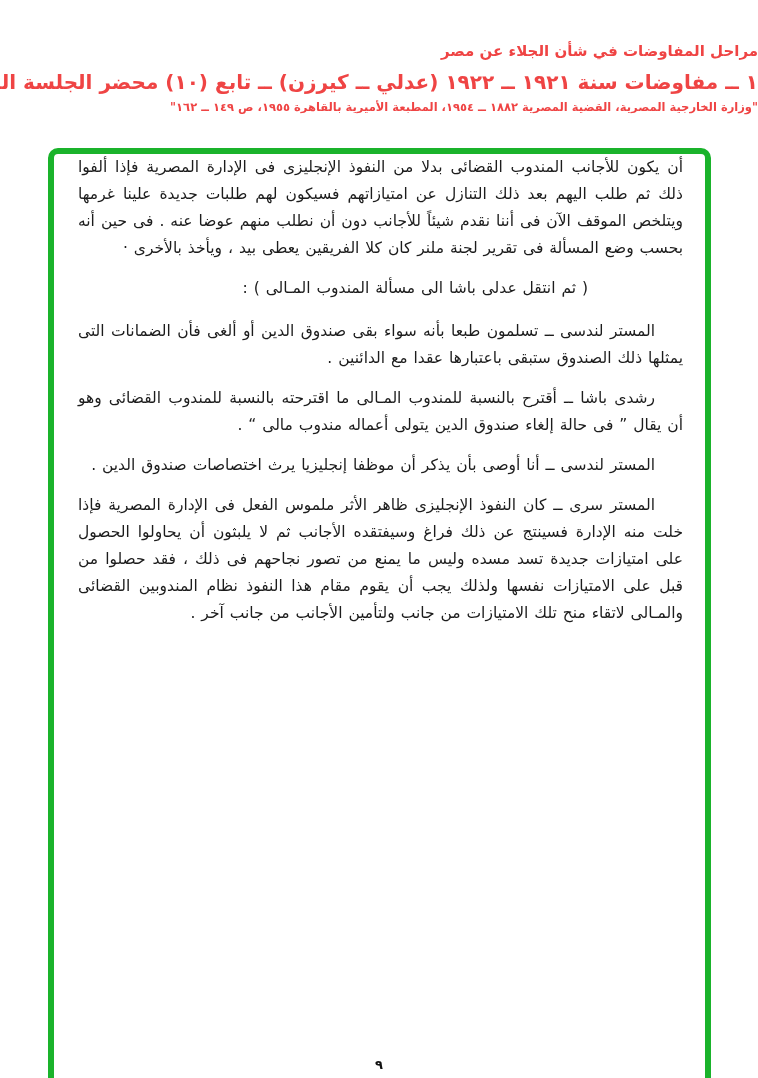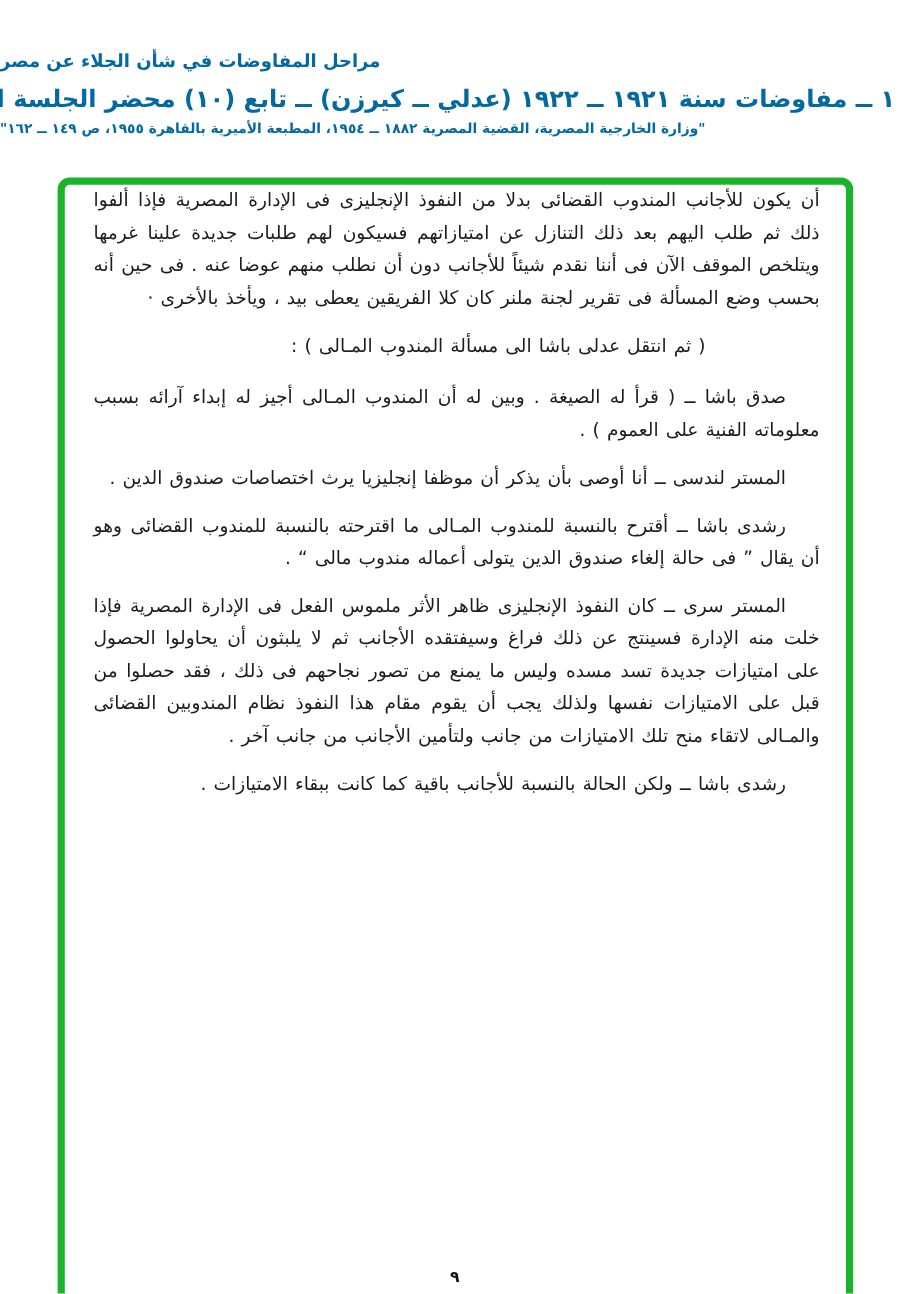"مراحل المفاوضات في شأن الجلاء" .hdr { color: #0369a1 -> #ef4444; right: 12px -> 0; text-align: left -> right }
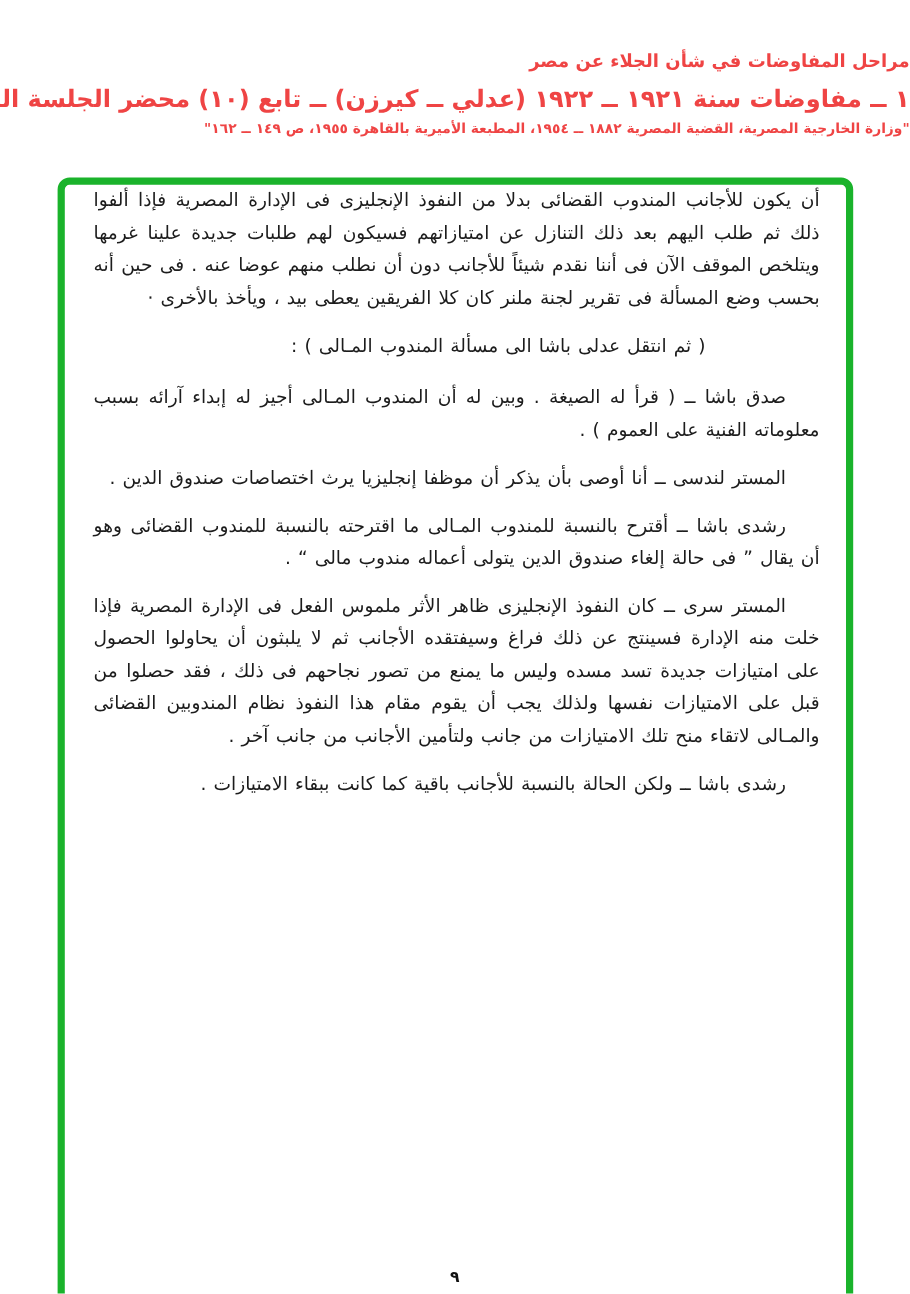"المستر لندسى ــ تسلمون طبعا" p.para { html: none -> <p>المستر لندسى ــ تسلمون طبعا بأنه سواء بقى صندوق الدين أو ألغى فأن الضمانات التى يمثلها ذلك الصندوق ستبقى باعتبارها عقدا مع الدائنين .</p> }
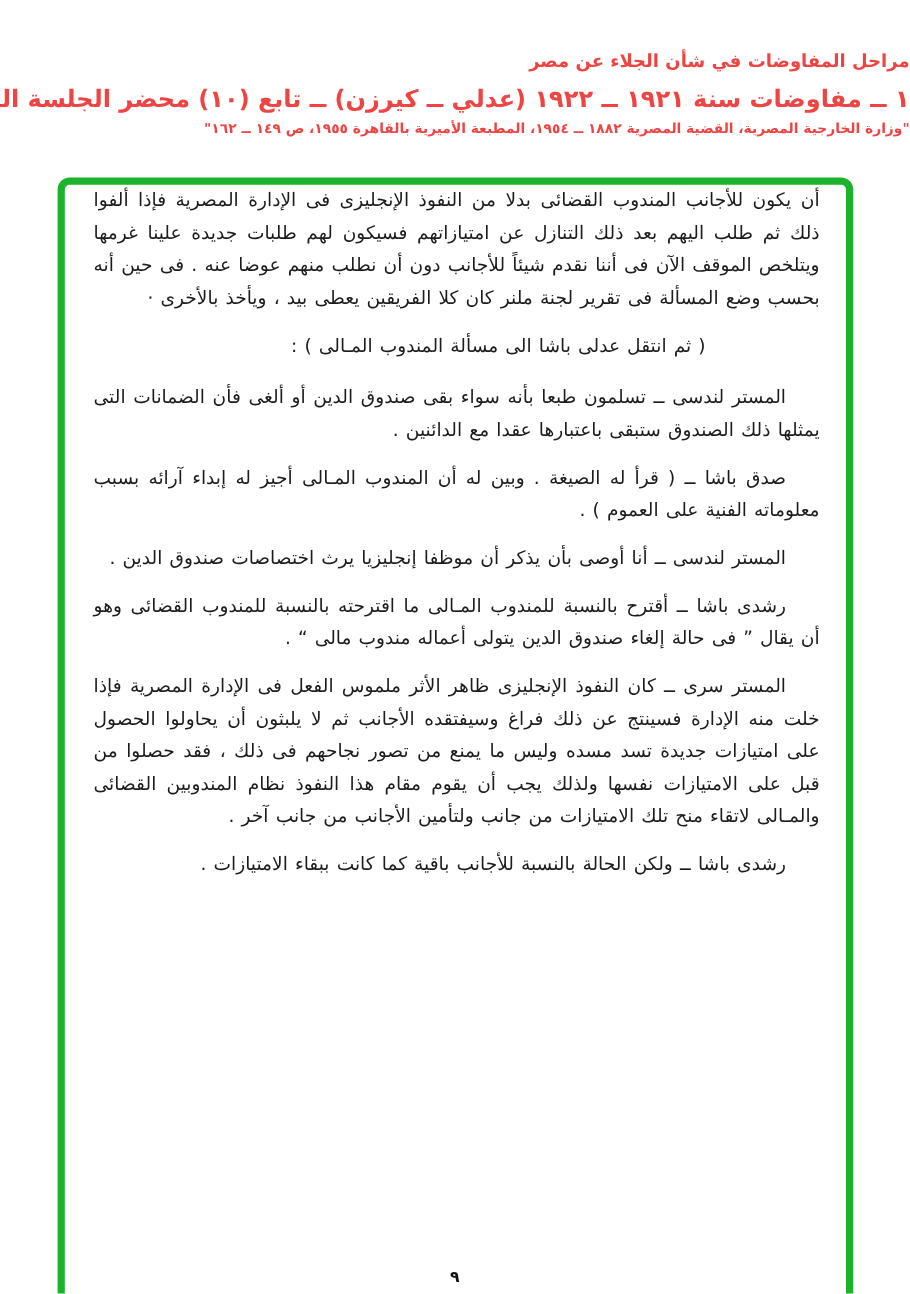"صدق باشا ــ ( قرأ" p.para { html: <p>صدق باشا ــ ( قرأ له الصيغة . وبين له أن المندوب المـالى أجيز له إبداء آرائه بسبب معلوماته الفنية على العموم ) .</p> -> none }
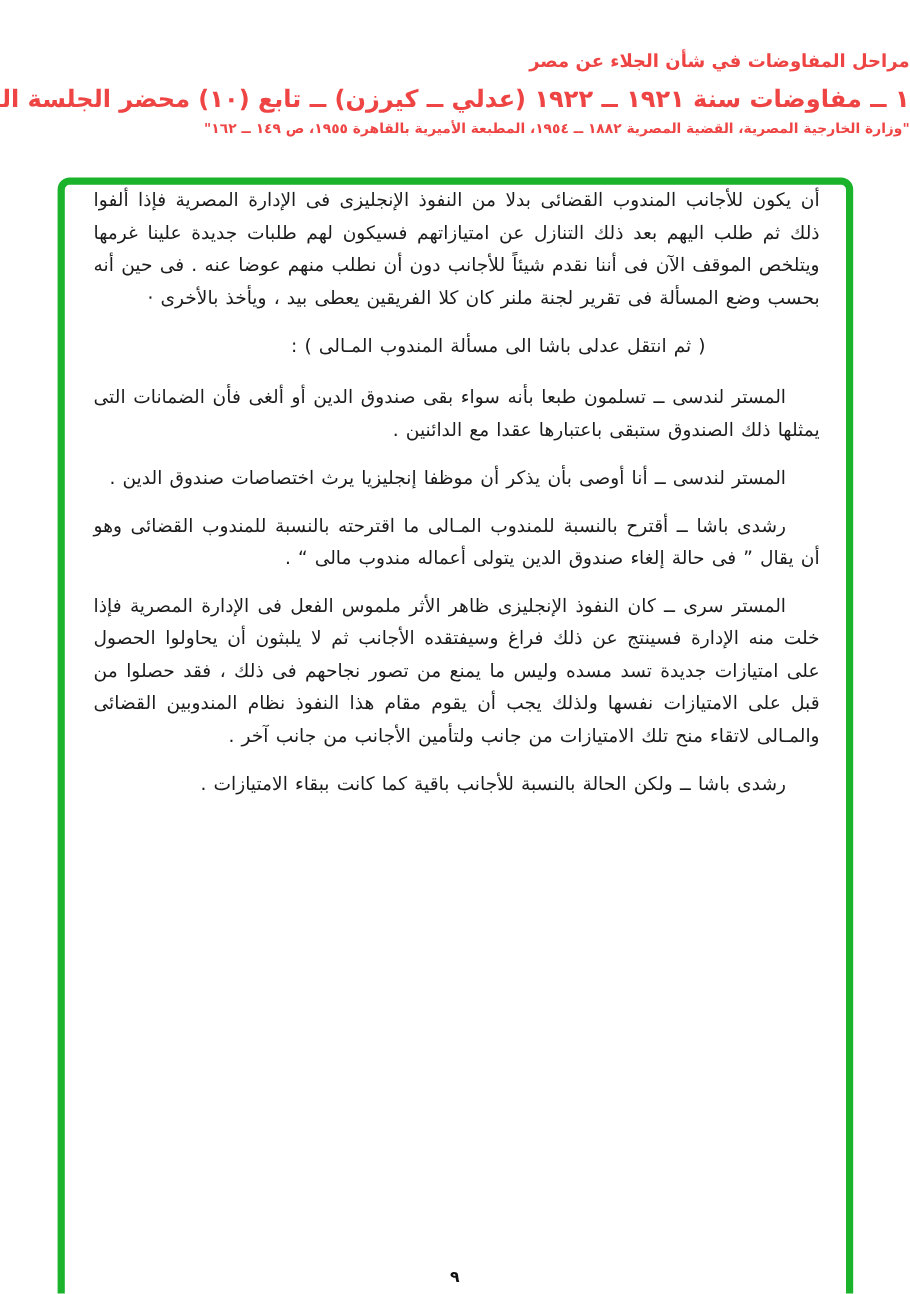"المستر لندسى ــ أنا أوصى" p.para { order: before "رشدى باشا ــ أقترح بالنسبة" -> after "رشدى باشا ــ أقترح بالنسبة" }
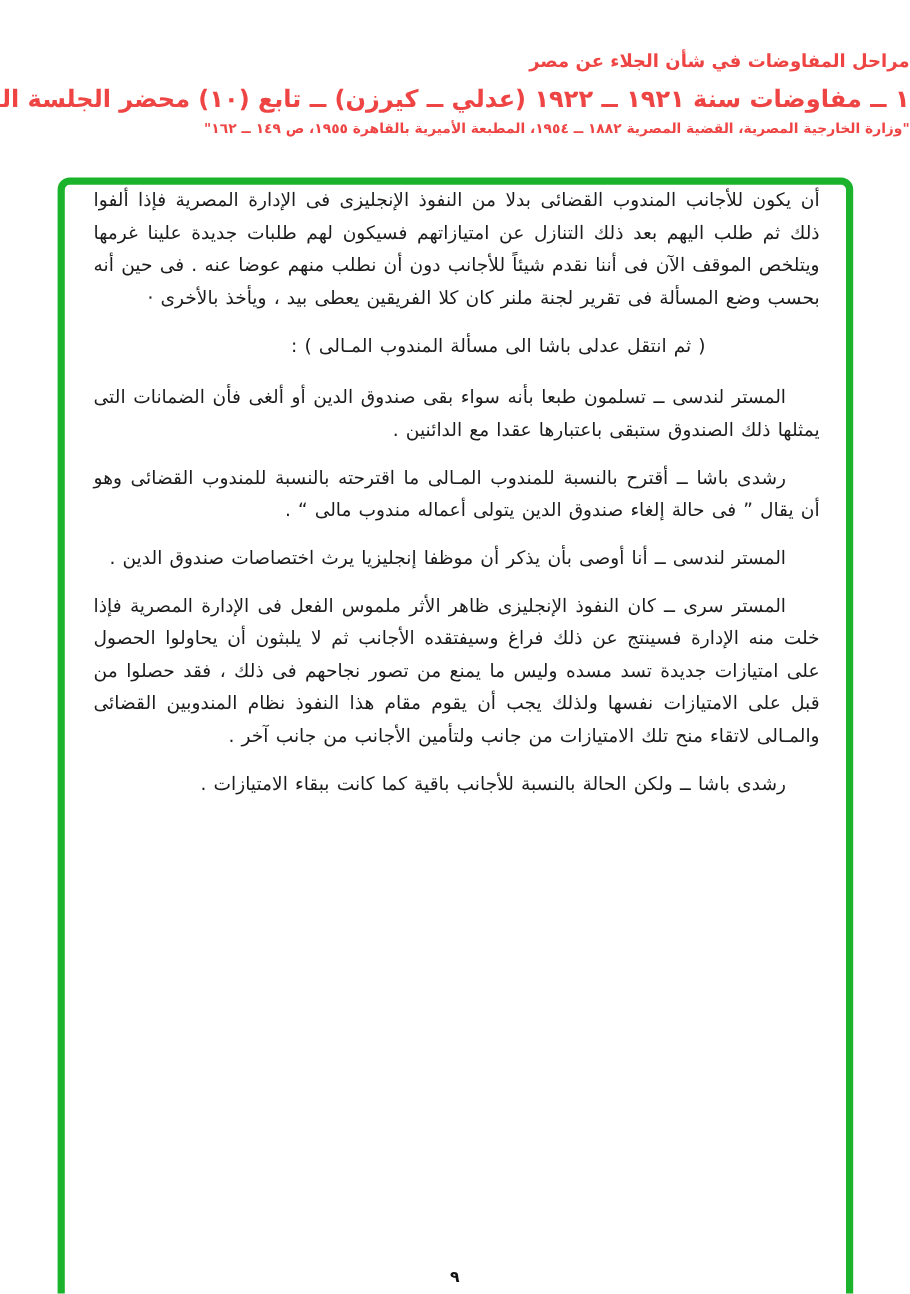"رشدى باشا ــ ولكن الحالة" p.para { html: <p>رشدى باشا ــ ولكن الحالة بالنسبة للأجانب باقية كما كانت ببقاء الامتيازات .</p> -> none }
